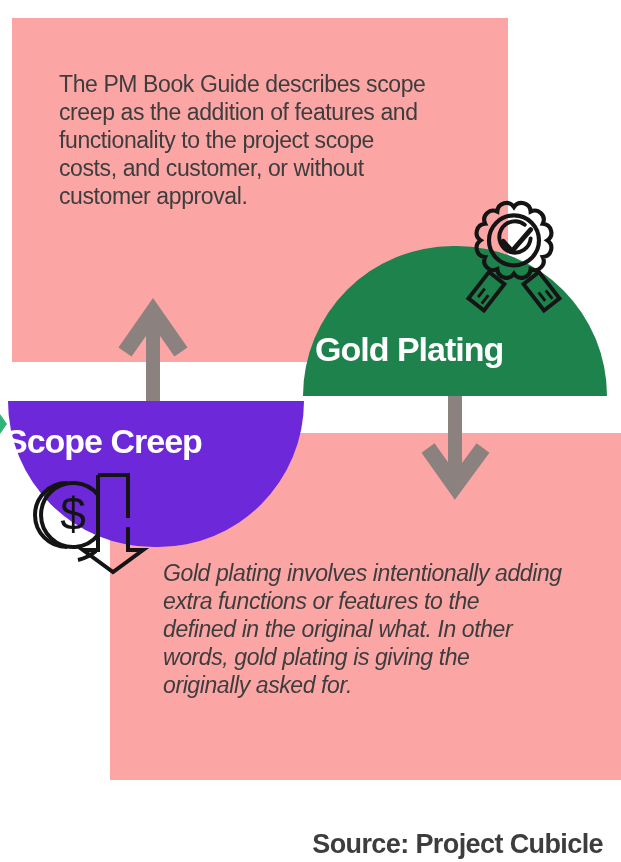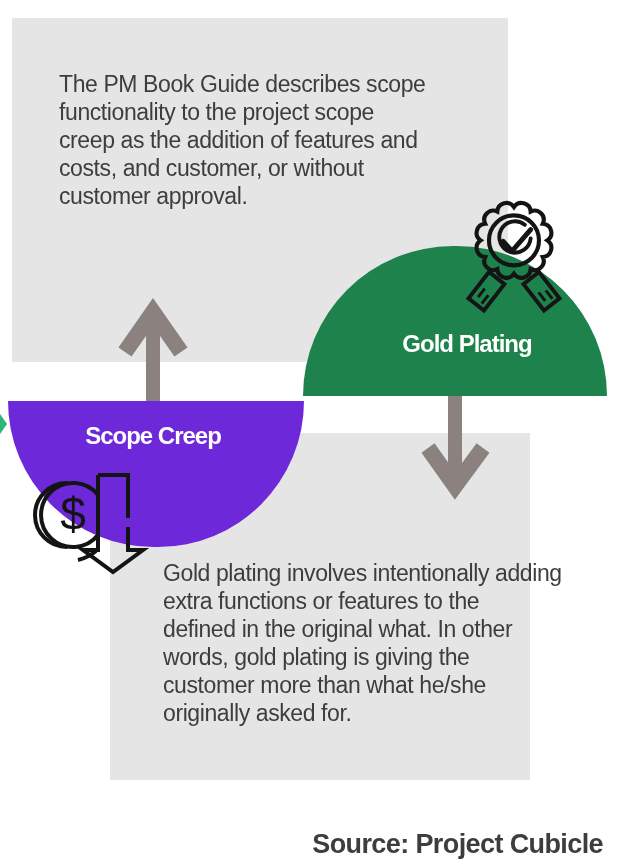"The PM Book Guide describes" .graybox { background: #e5e5e5 -> #fca5a5 }
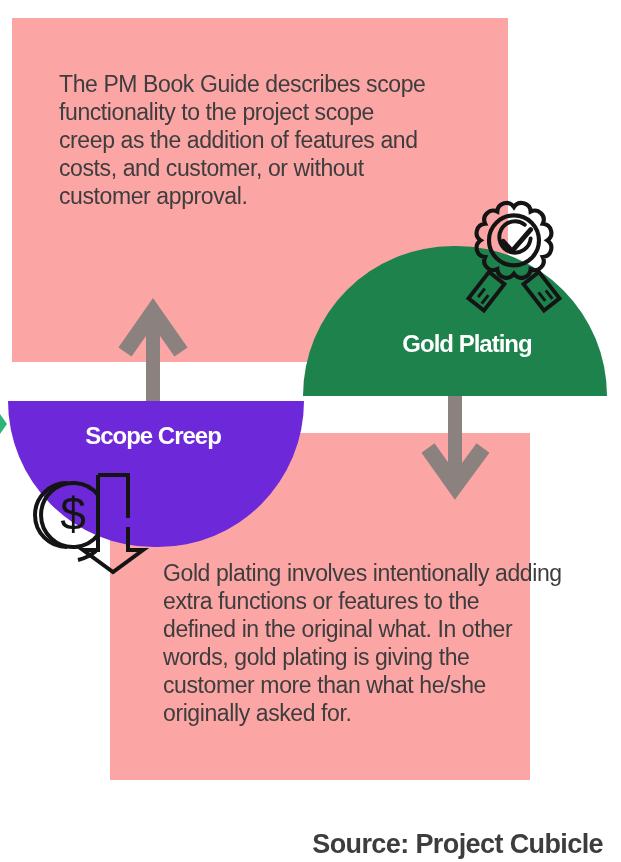"functionality to the project scope" div { order: before "creep as the addition of" -> after "creep as the addition of" }
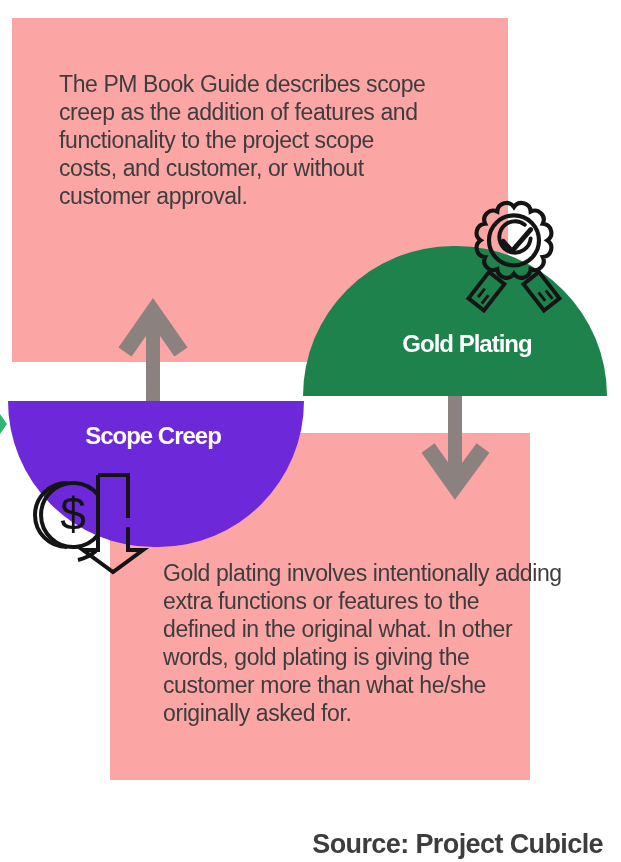"Gold Plating" .circle-label { font-size: 24px -> 34px; text-align: center -> none }
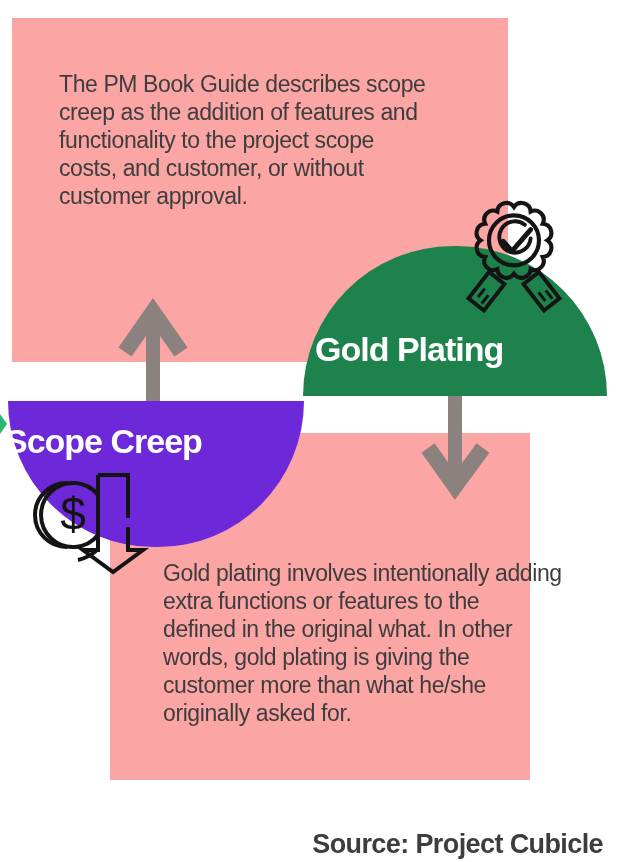"Gold plating involves intentionally" #bottom-box { font-style: none -> italic; width: 420px -> 512px }
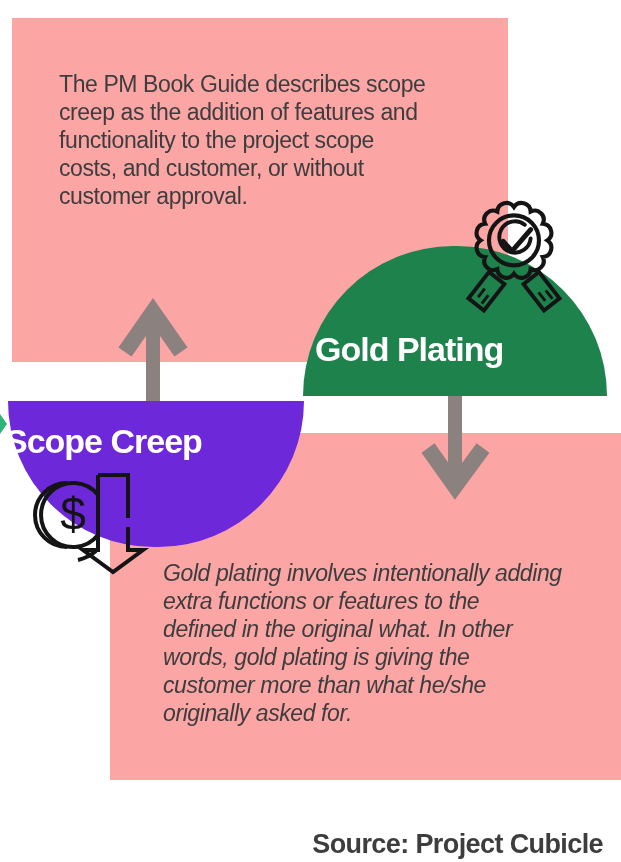"customer more than what he/she" div { html: <div>customer more than what he/she</div> -> none }
